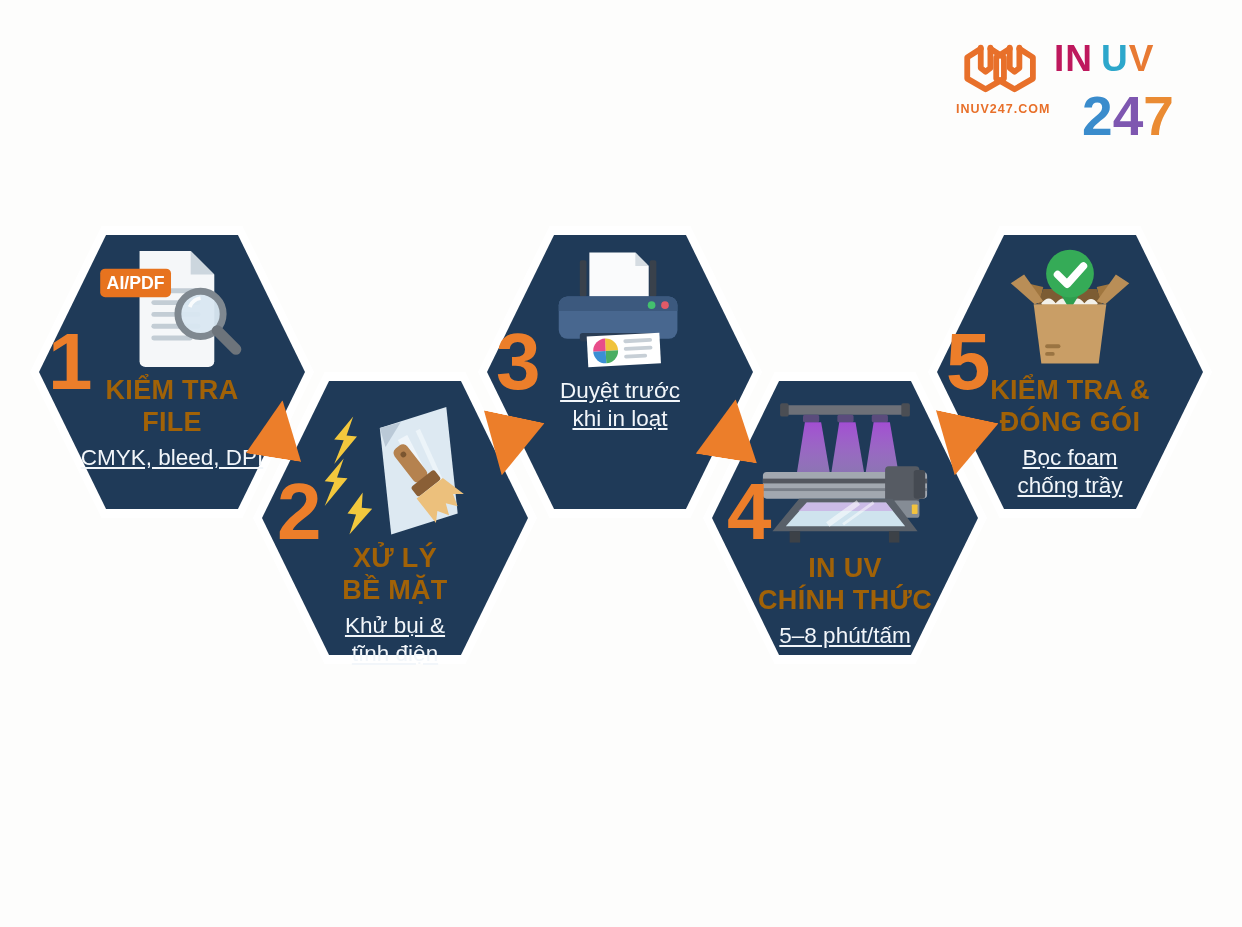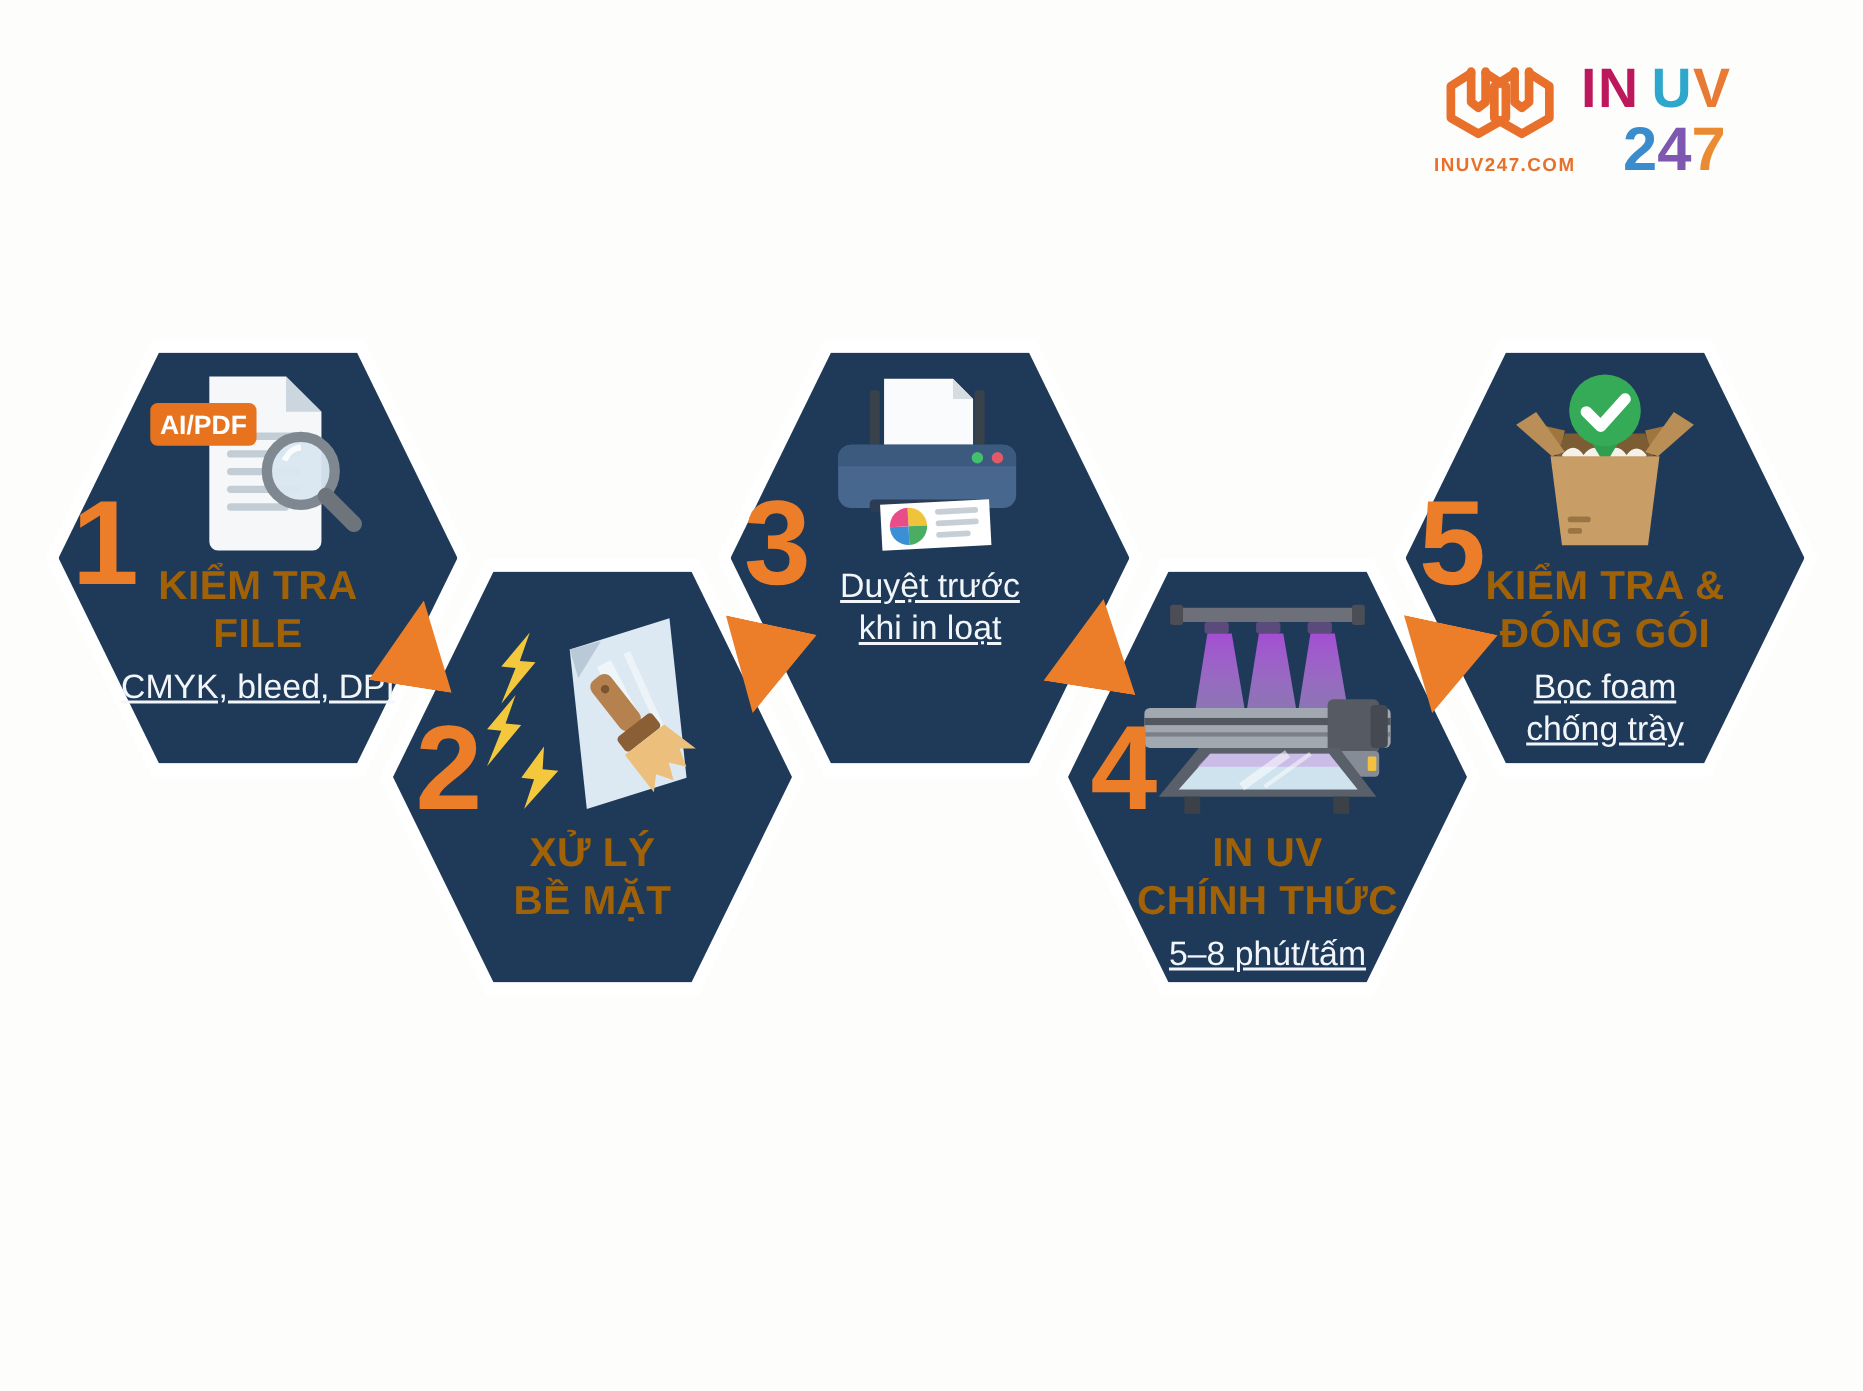"247" .brand-line2 { font-size: 41px -> 55px; margin-top: 2px -> 12px; text-align: none -> center }
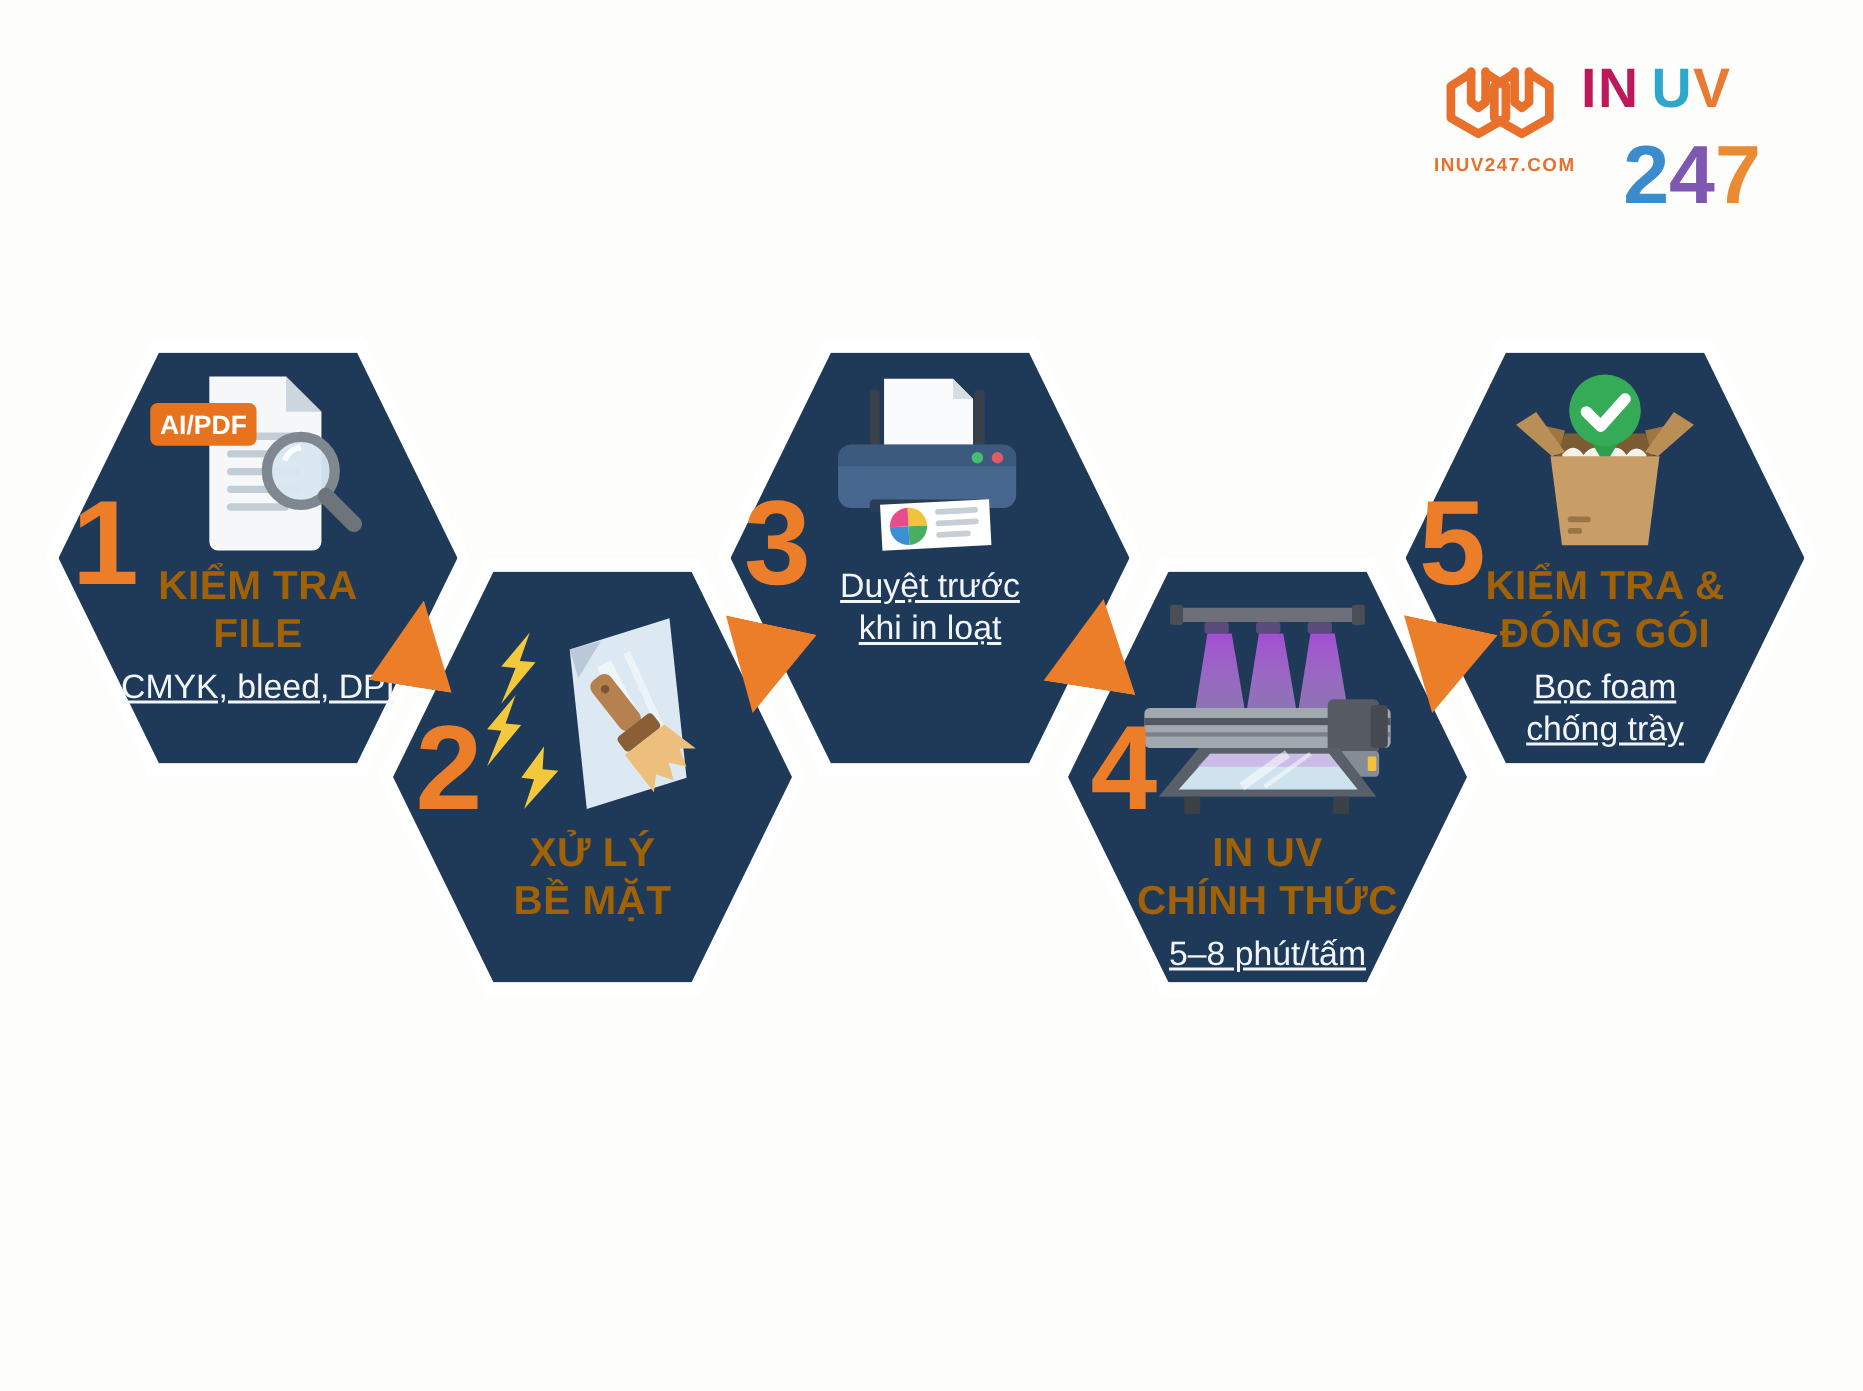"Khử bụi &" div.hex-sub { html: none -> <div>Khử bụi &amp; tĩnh điện</div> }
